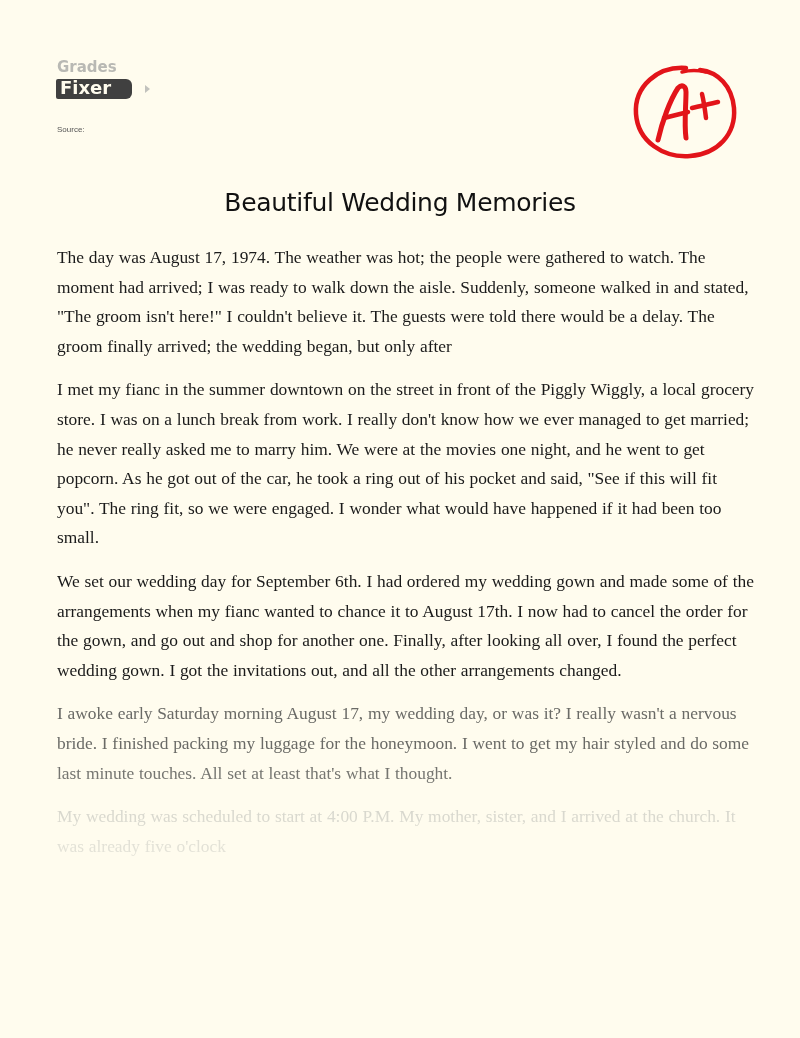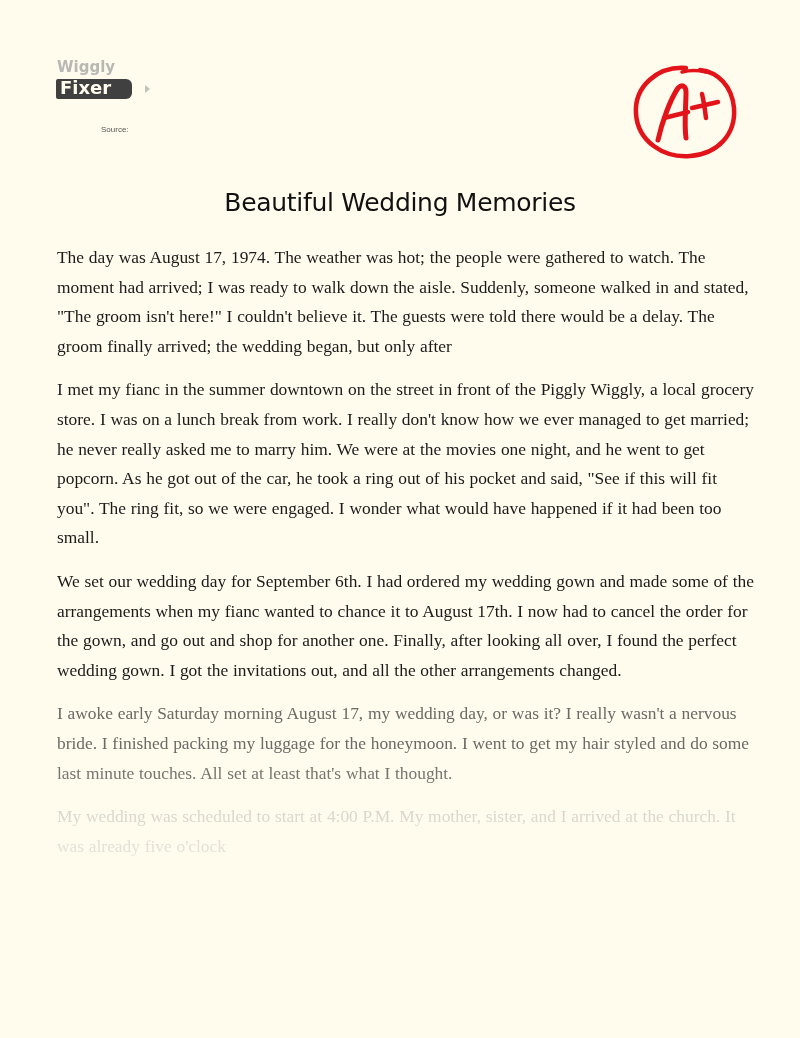"Wiggly" span.logo-top { text: Wiggly -> Grades }
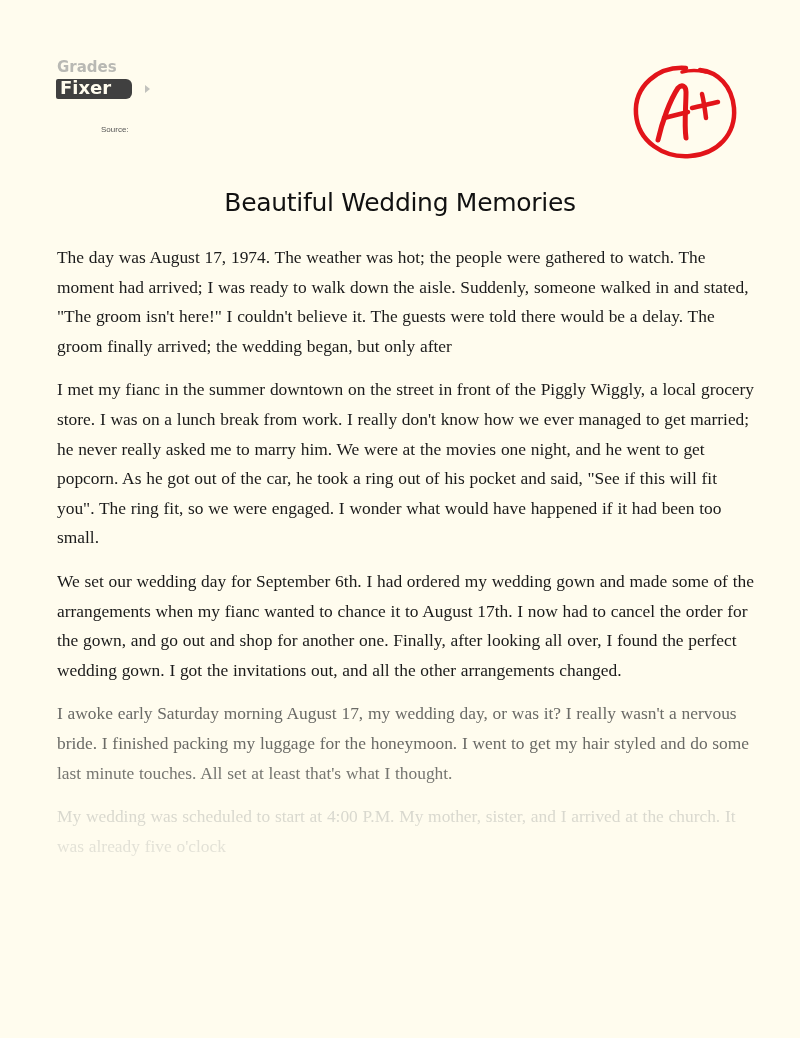"Source:" .source { margin-left: 44px -> none }
